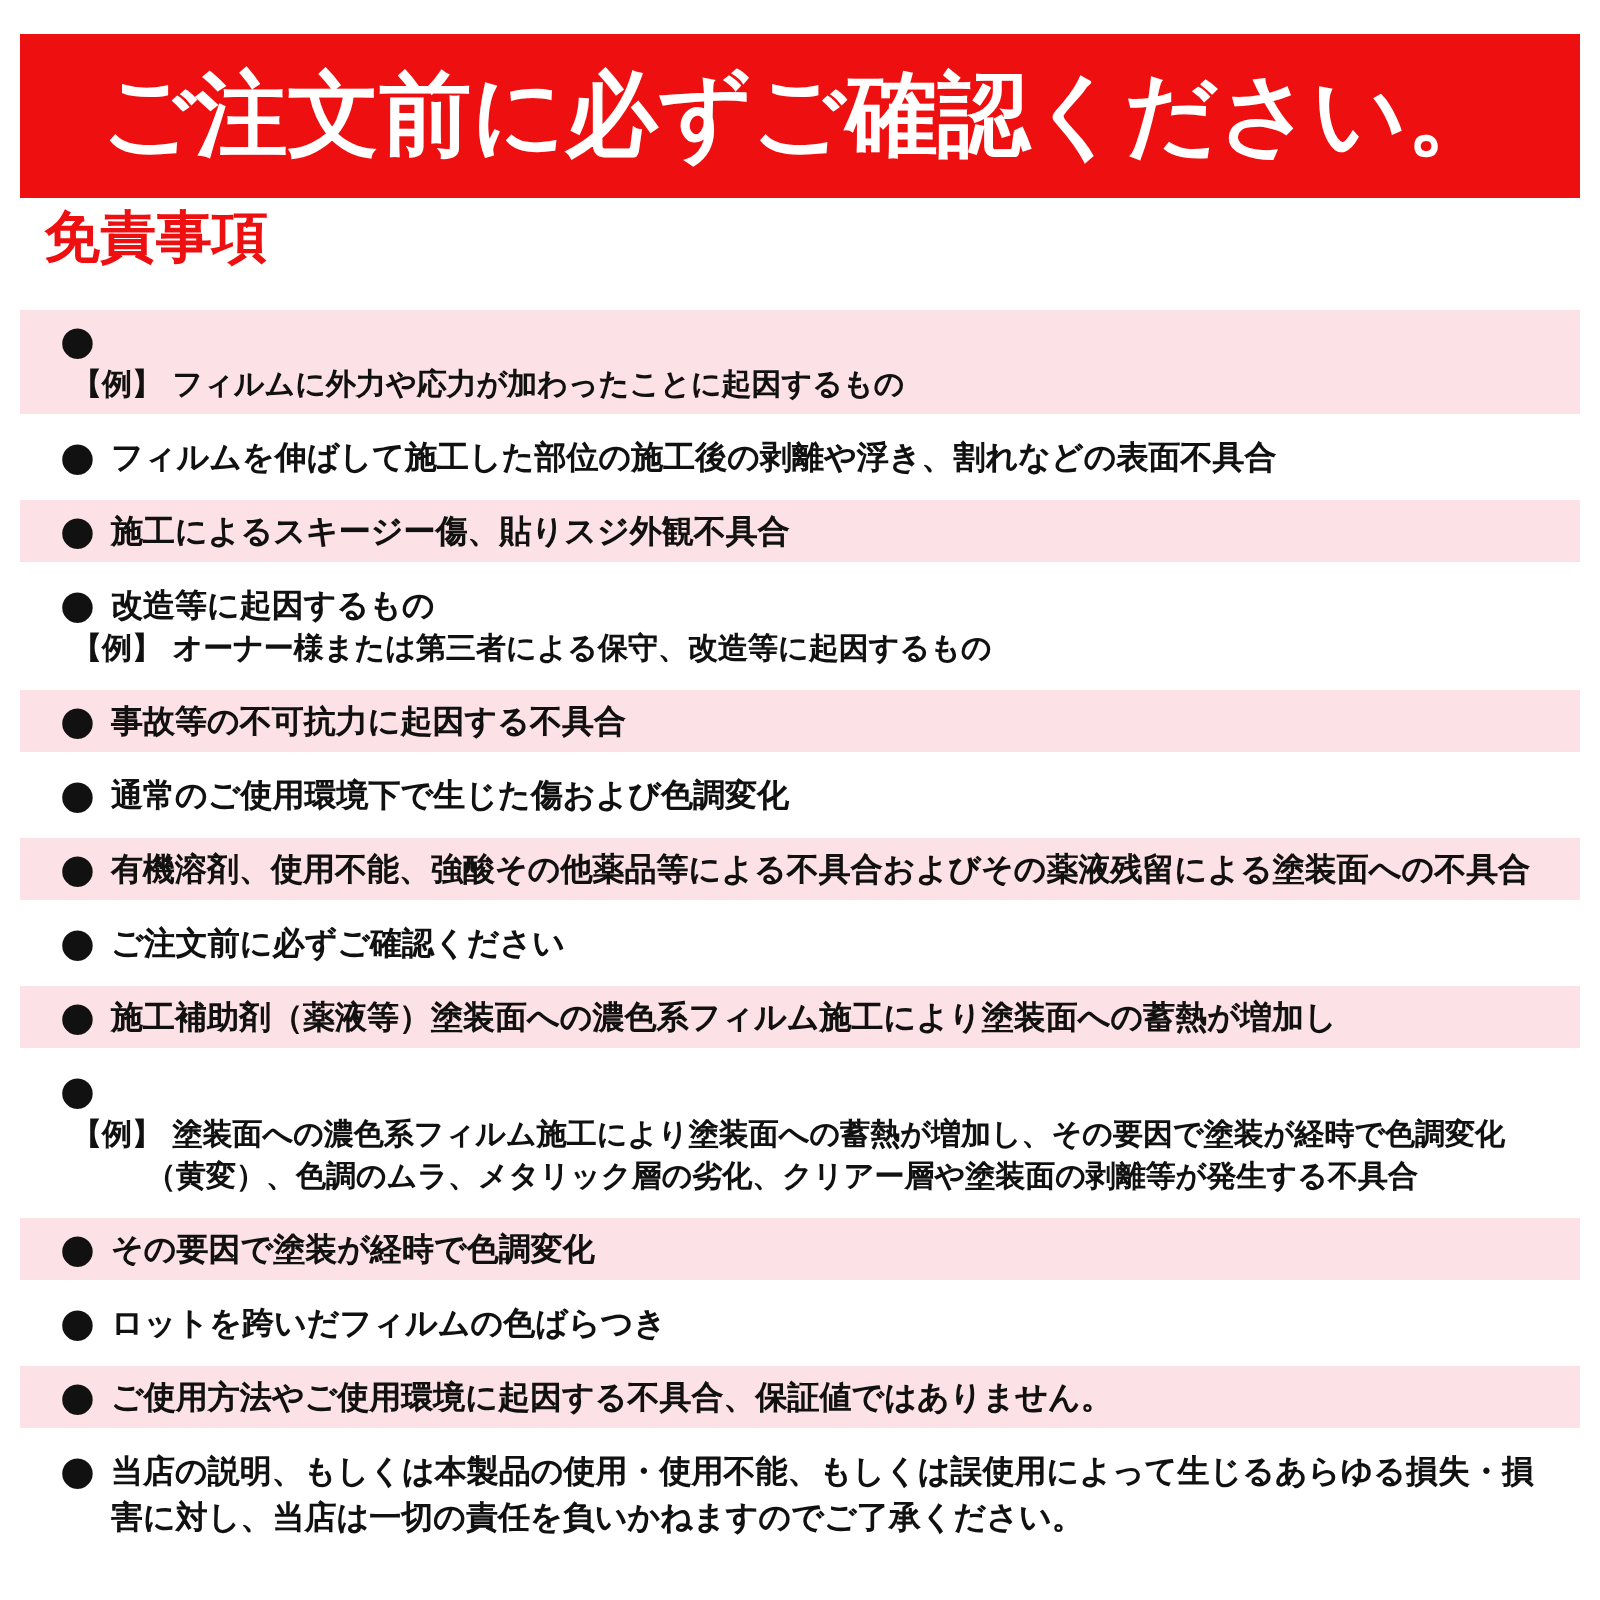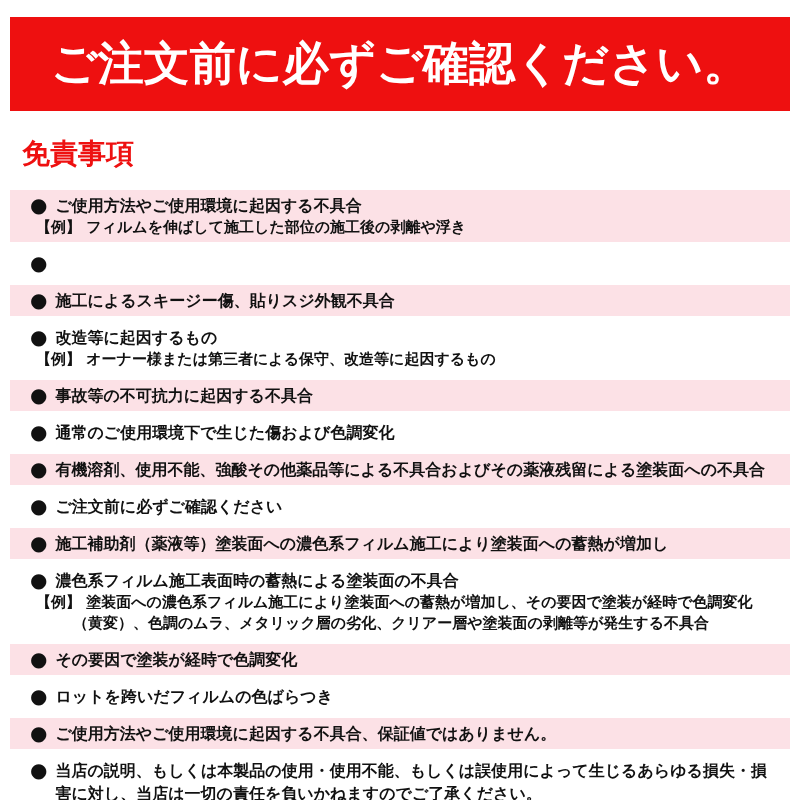"ご注文前に必ずご確認ください。" .banner { height: 94px -> 82px }
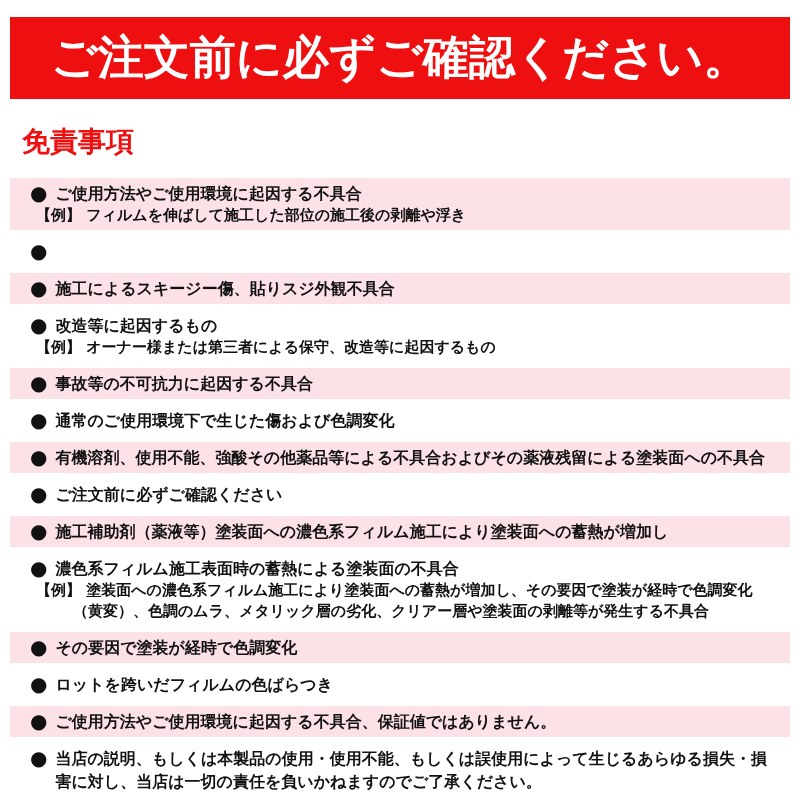"免責事項" .section-title { margin: 29px 0 0 22px -> 6px 0 0 22px }
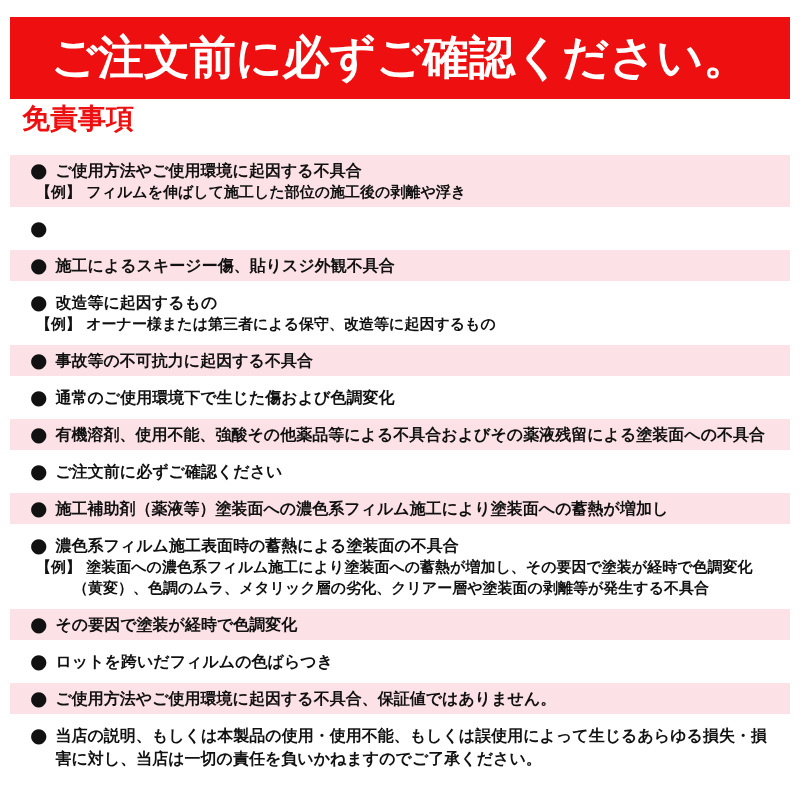"ご使用方法やご使用環境に起因する不具合" span.main-text { html: <span>ご使用方法やご使用環境に起因する不具合</span> -> none }
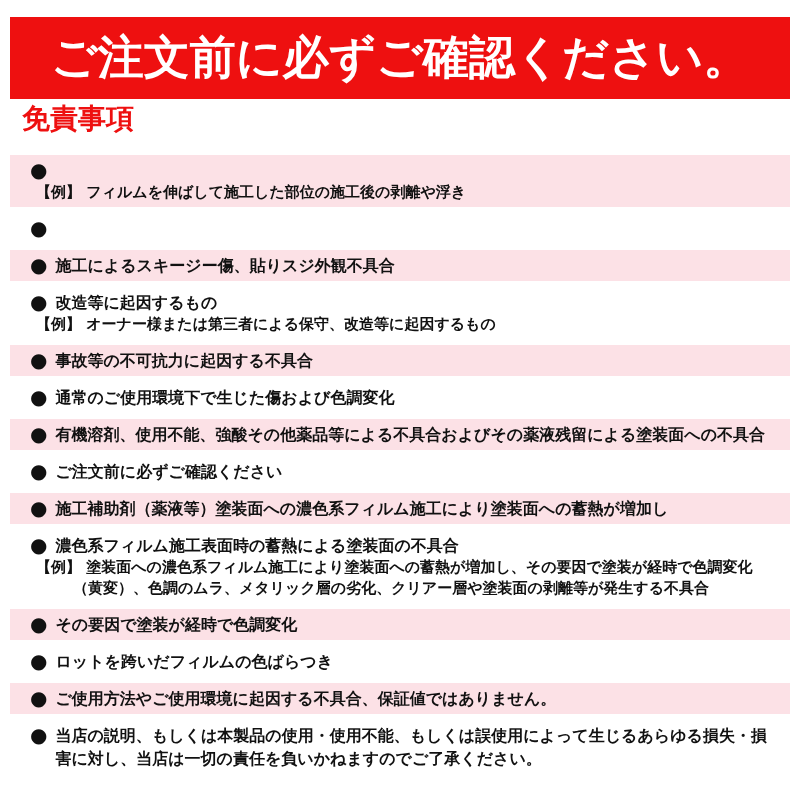"【例】 フィルムを伸ばして施工した部位の施工後の剥離や浮き" div.example-line { text: を伸ばして施工した部位の施工後の剥離や浮き -> に外力や応力が加わったことに起因するもの }
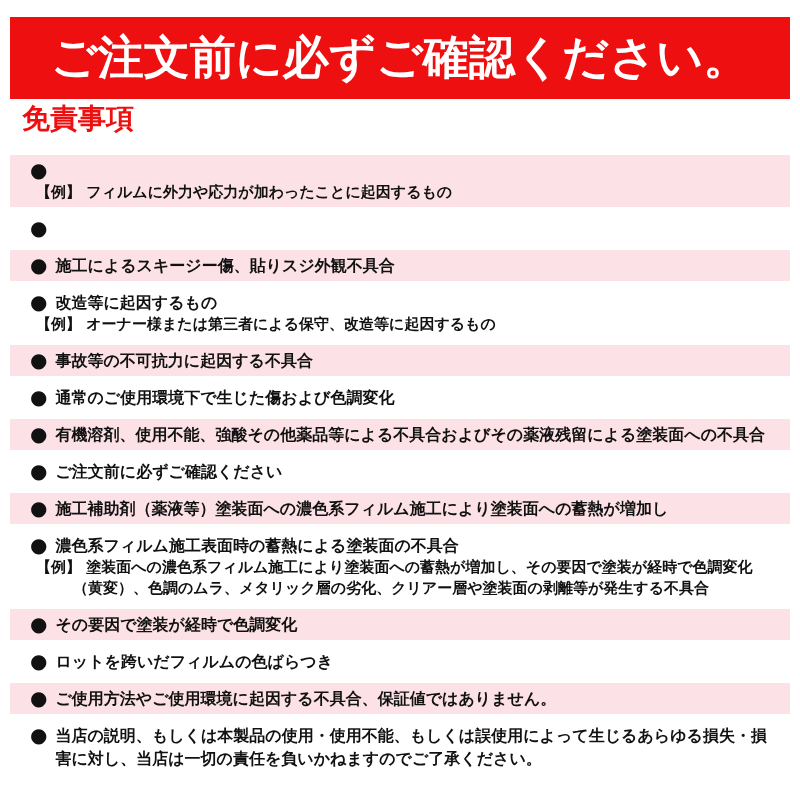"フィルムを伸ばして施工した部位の施工後の剥離や浮き、割れなどの表面不具合" span.main-text { html: none -> <span>フィルムを伸ばして施工した部位の施工後の剥離や浮き、割れなどの表面不具合</span> }
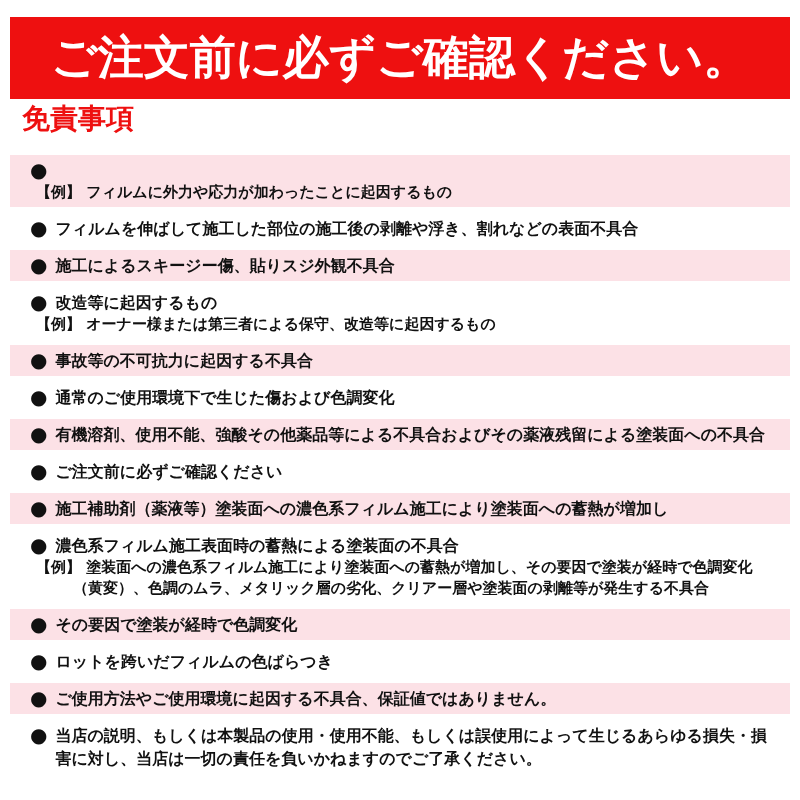"濃色系フィルム施工表面時の蓄熱による塗装面の不具合" span.main-text { html: <span>濃色系フィルム施工表面時の蓄熱による塗装面の不具合</span> -> none }
